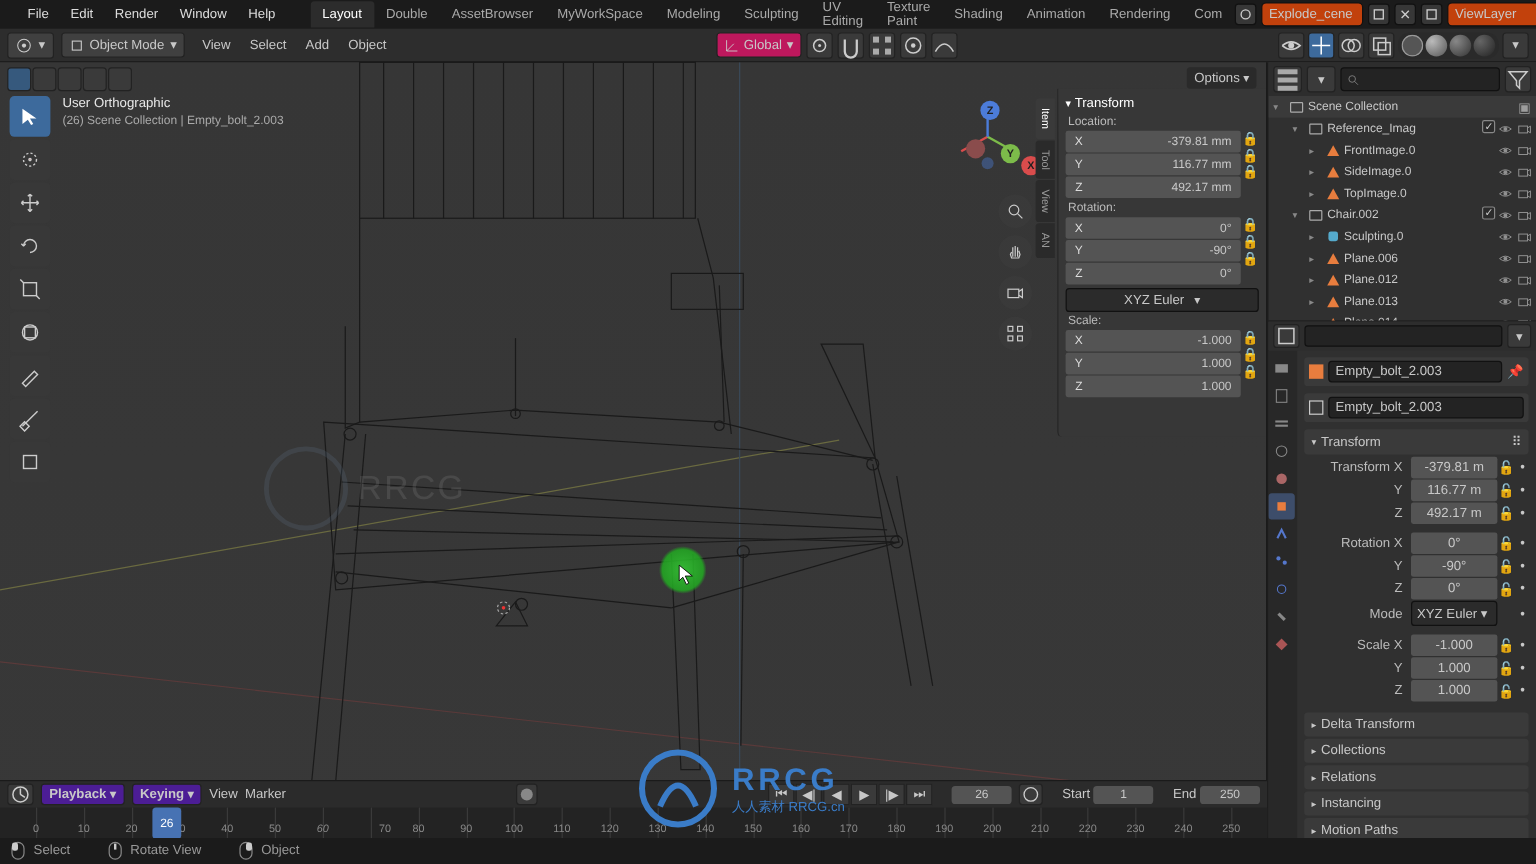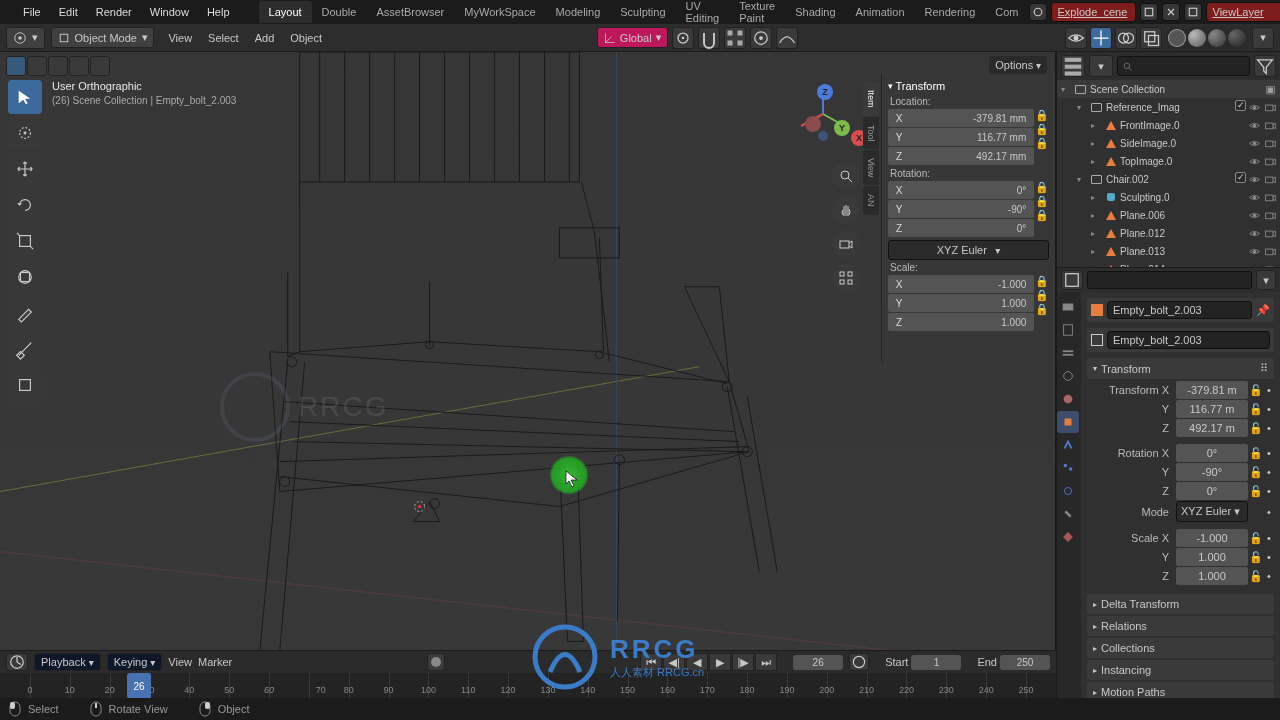"Explode_cene" #topmenu .scenebox { background: #7f1d1d -> #c2410c; text-decoration: underline -> none }
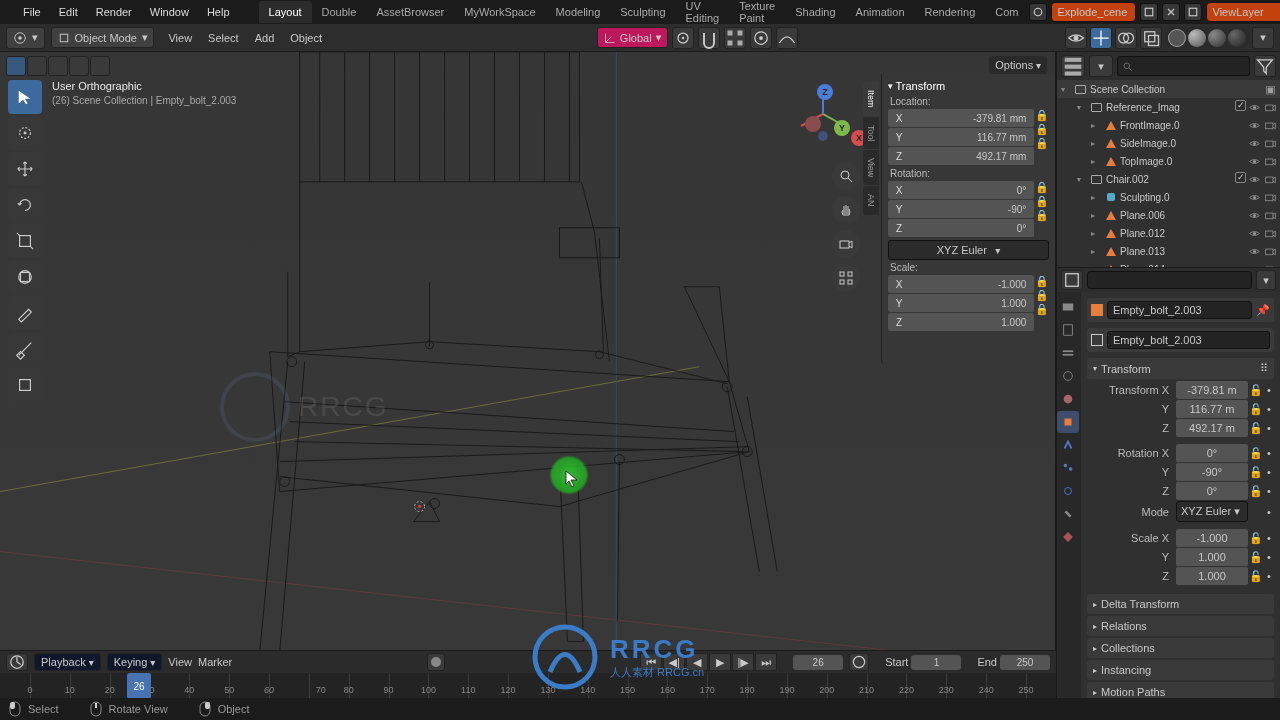"Relations" div.sechdr { order: before "Collections" -> after "Collections" }
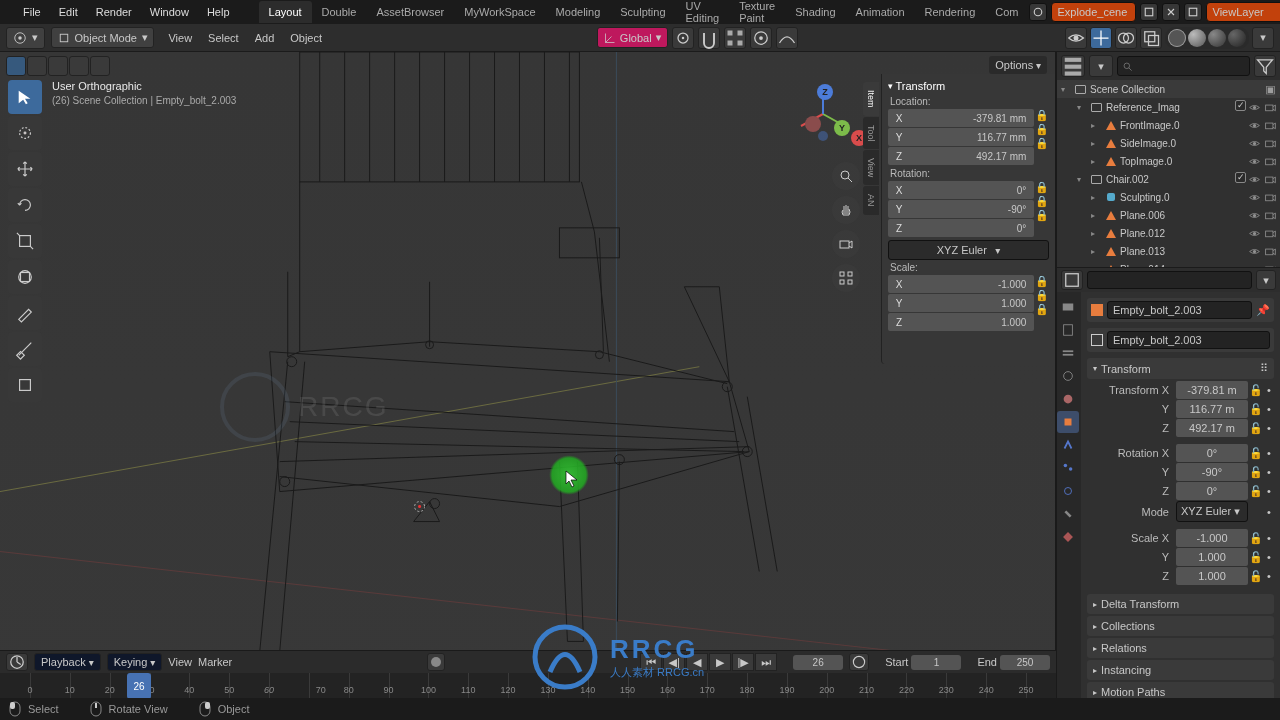"Playback" #timeline .tl-hdr .drop { background: #0f172a -> #4c1d95; font-weight: none -> bold }
